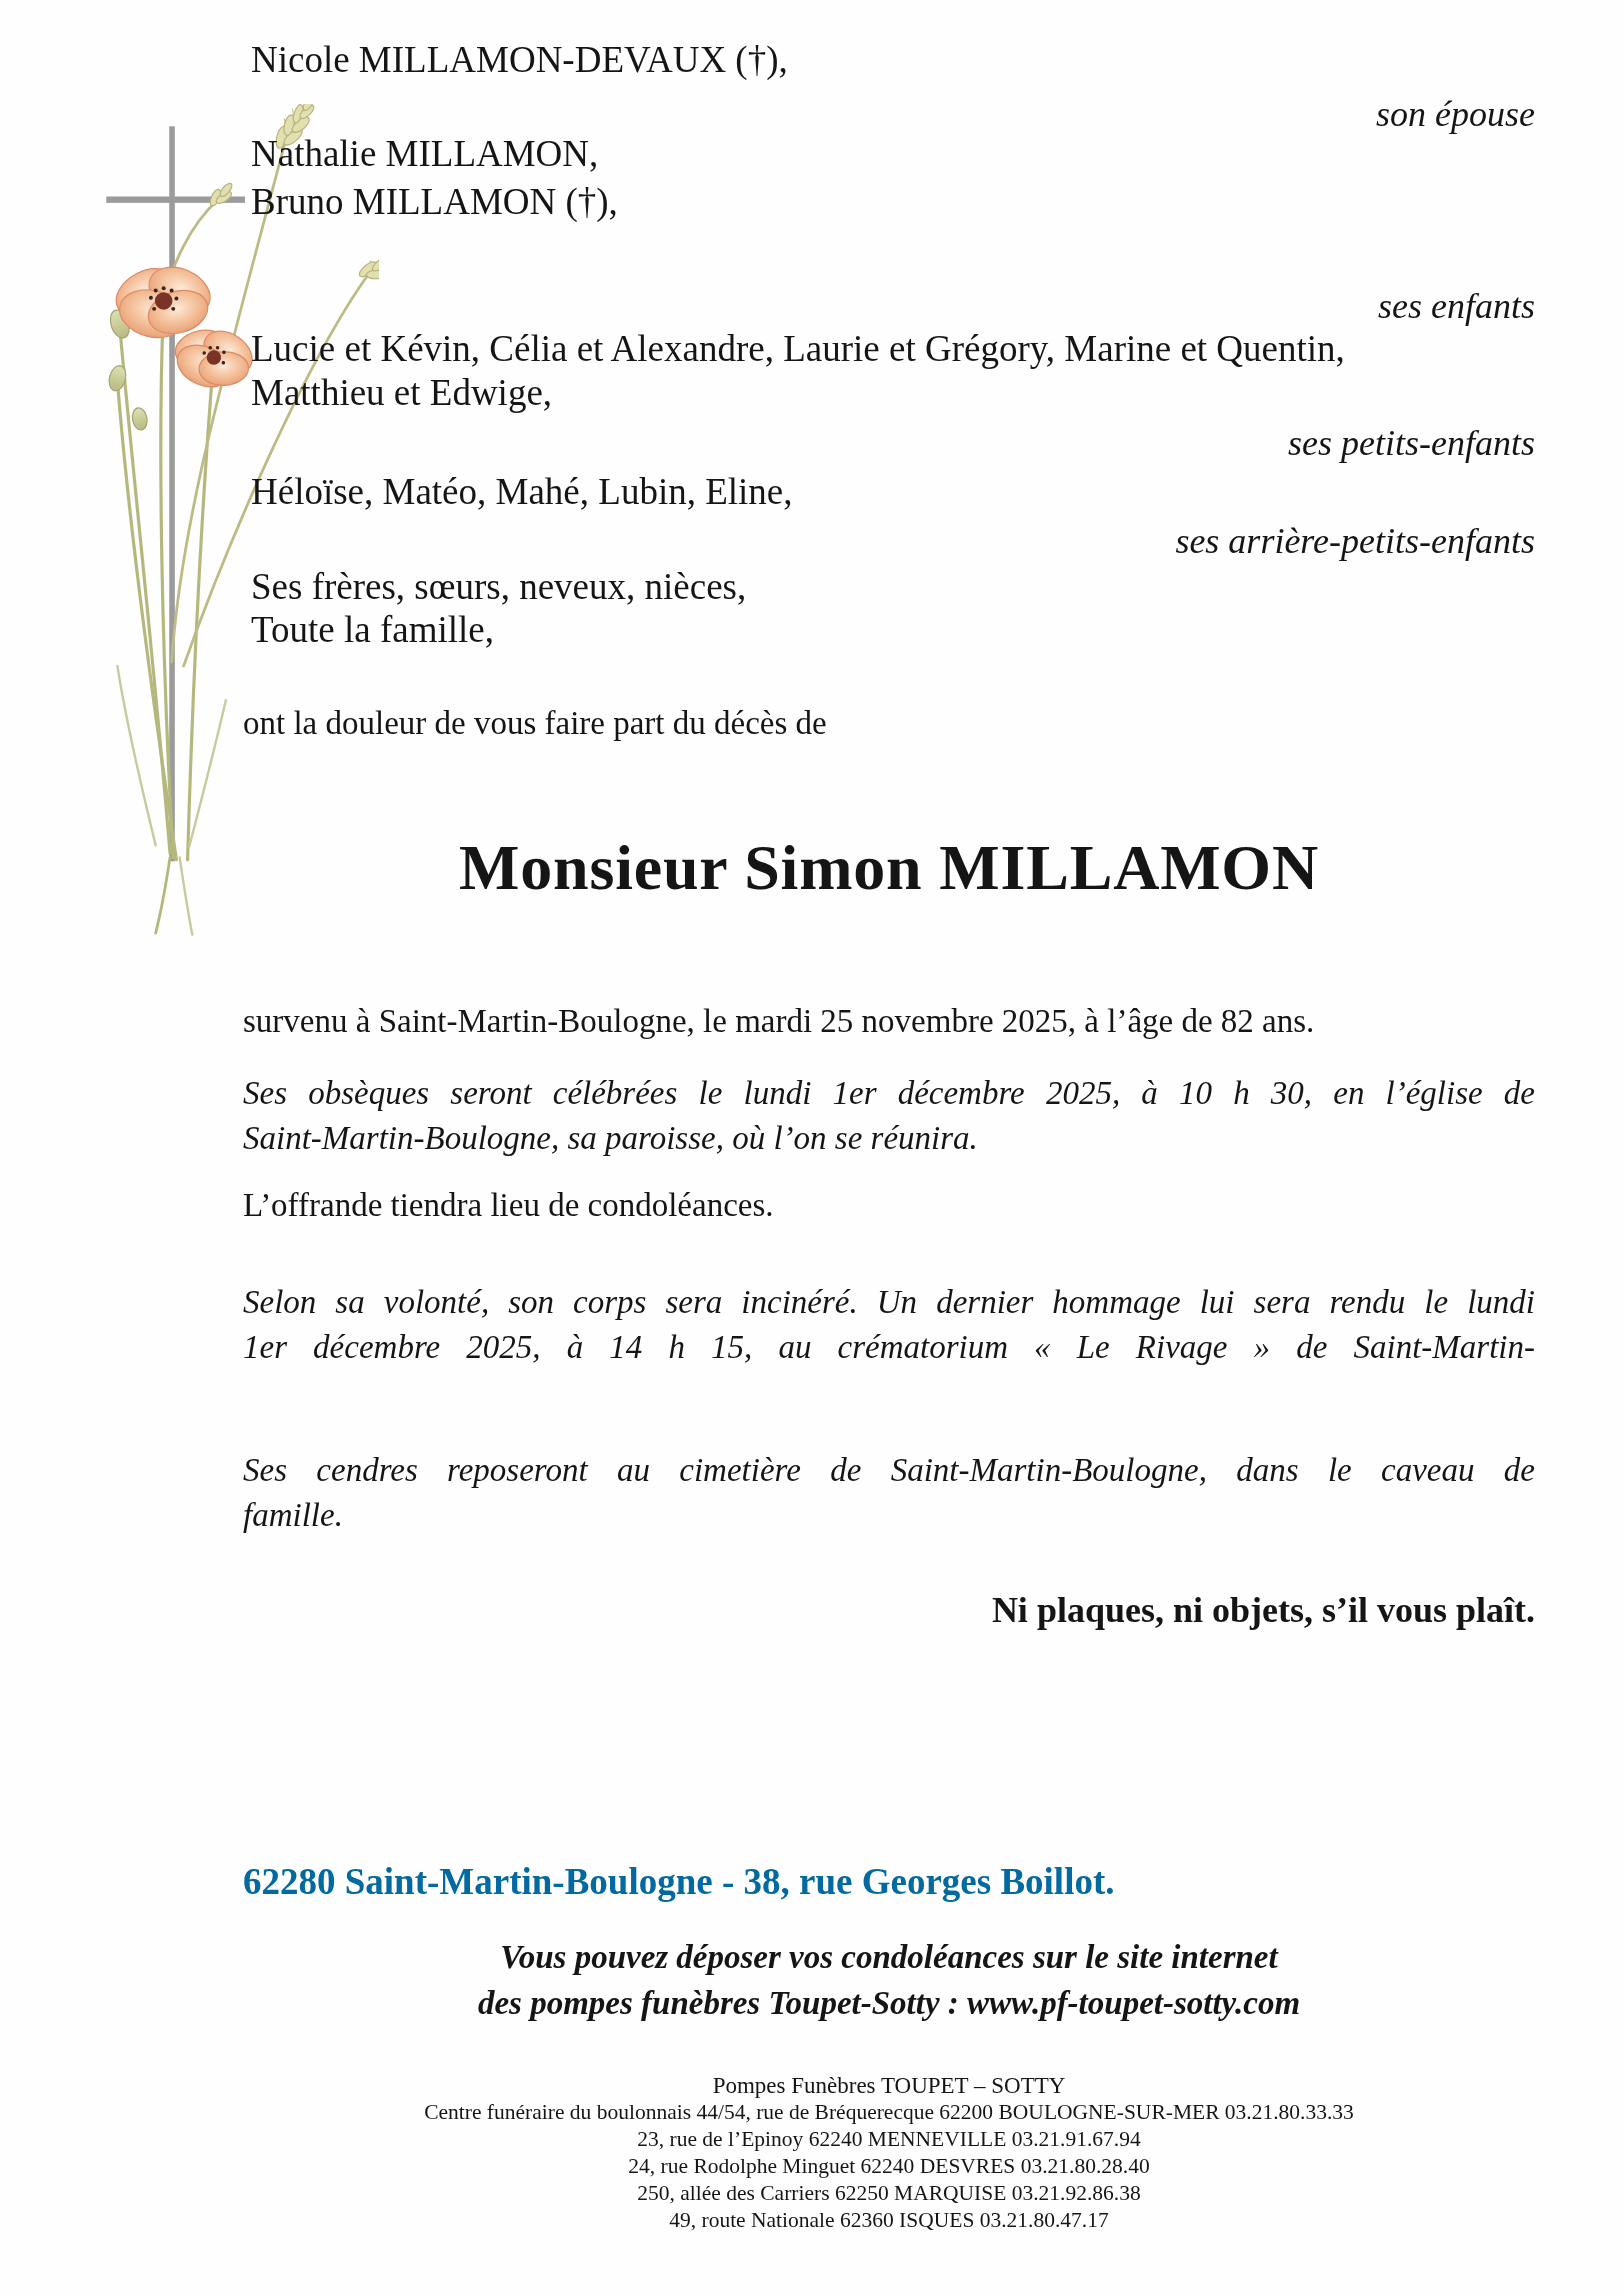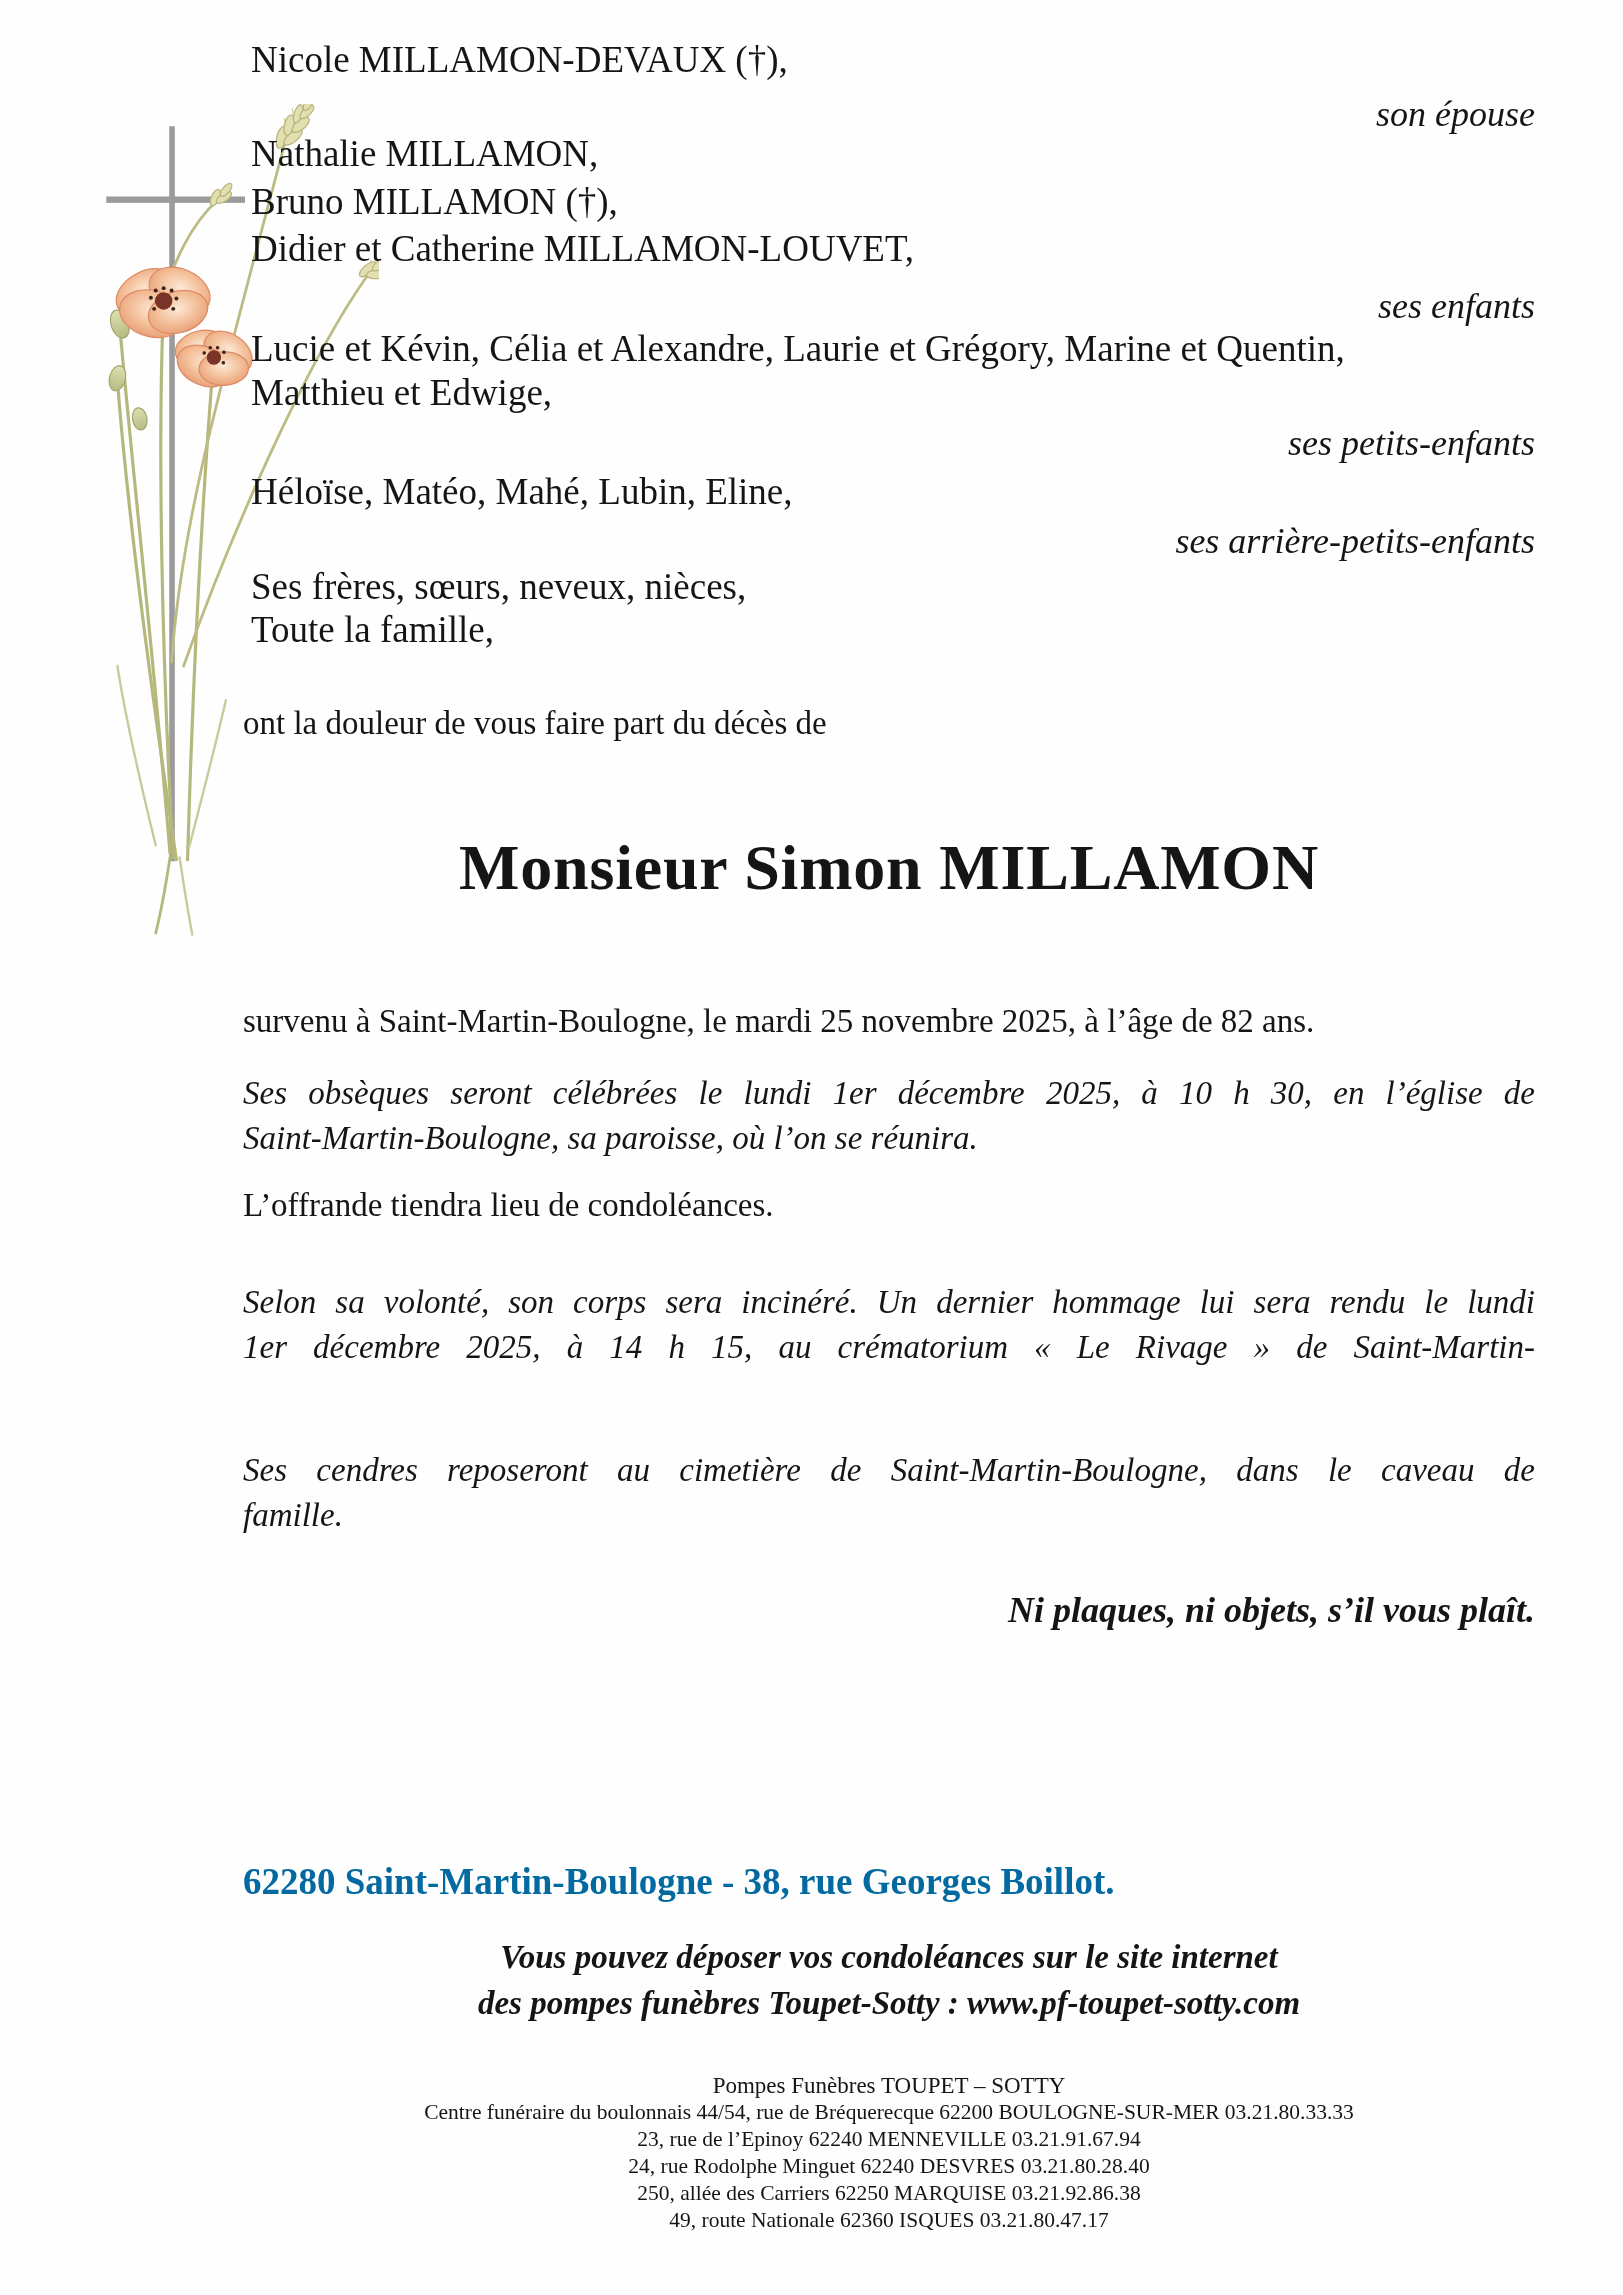"Didier et Catherine MILLAMON-LOUVET," div.abs { html: <div>Didier et Catherine MILLAMON-LOUVET,</div> -> none }
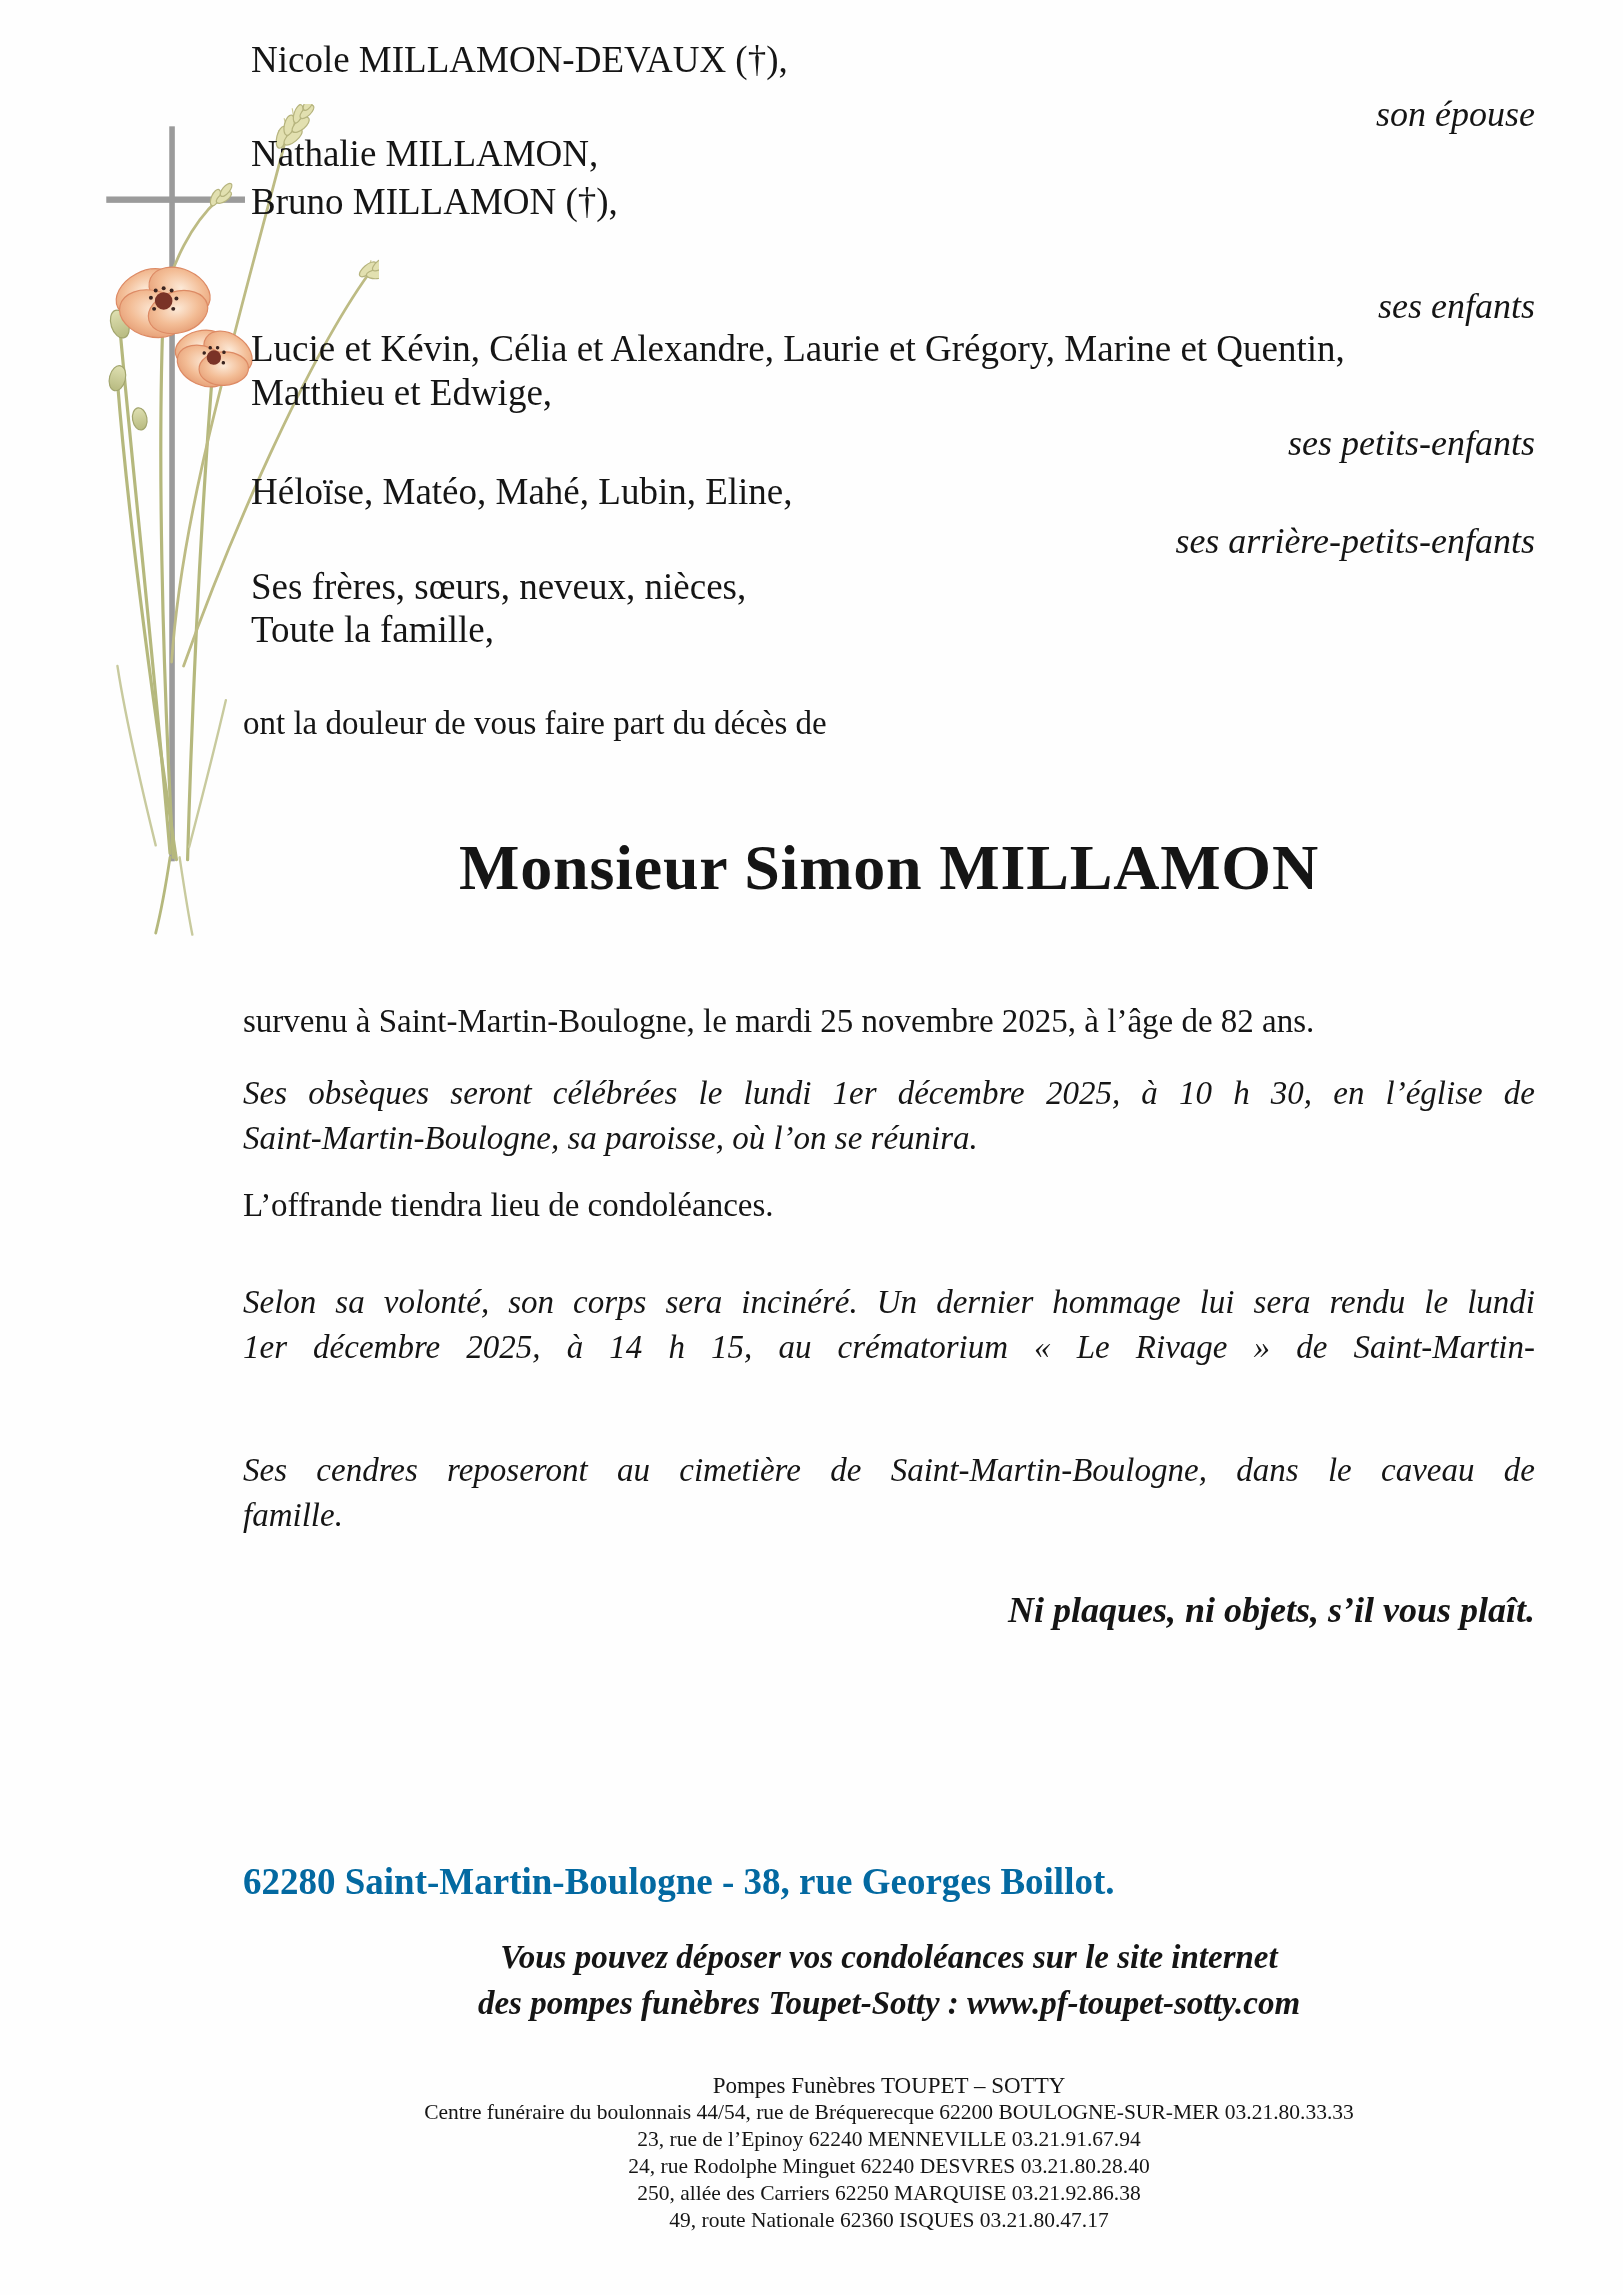"Ni plaques, ni objets, s’il" .req { font-style: italic -> none }
